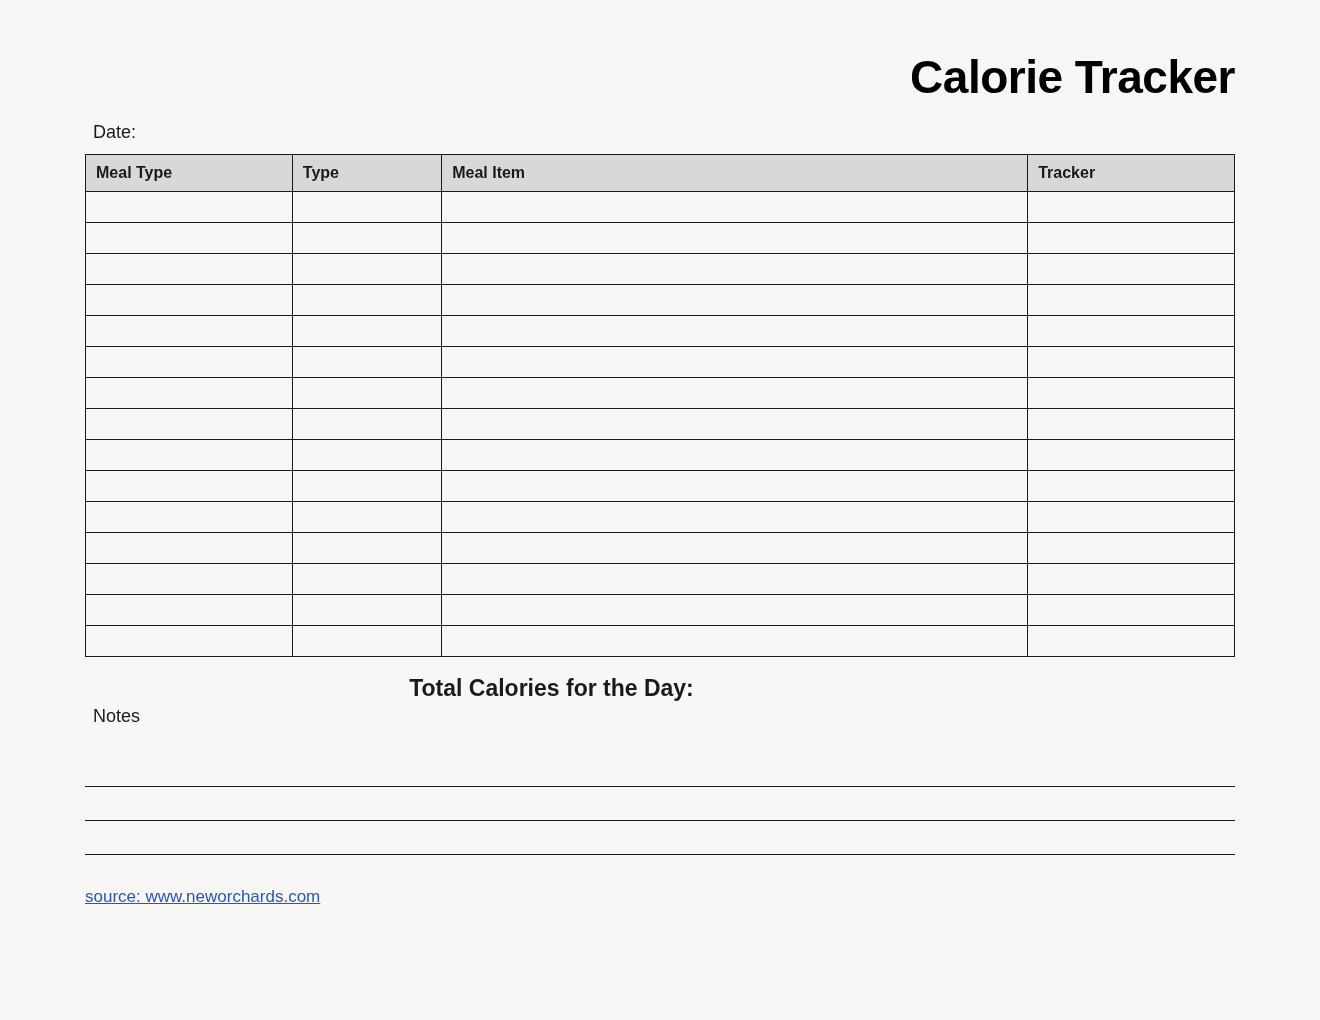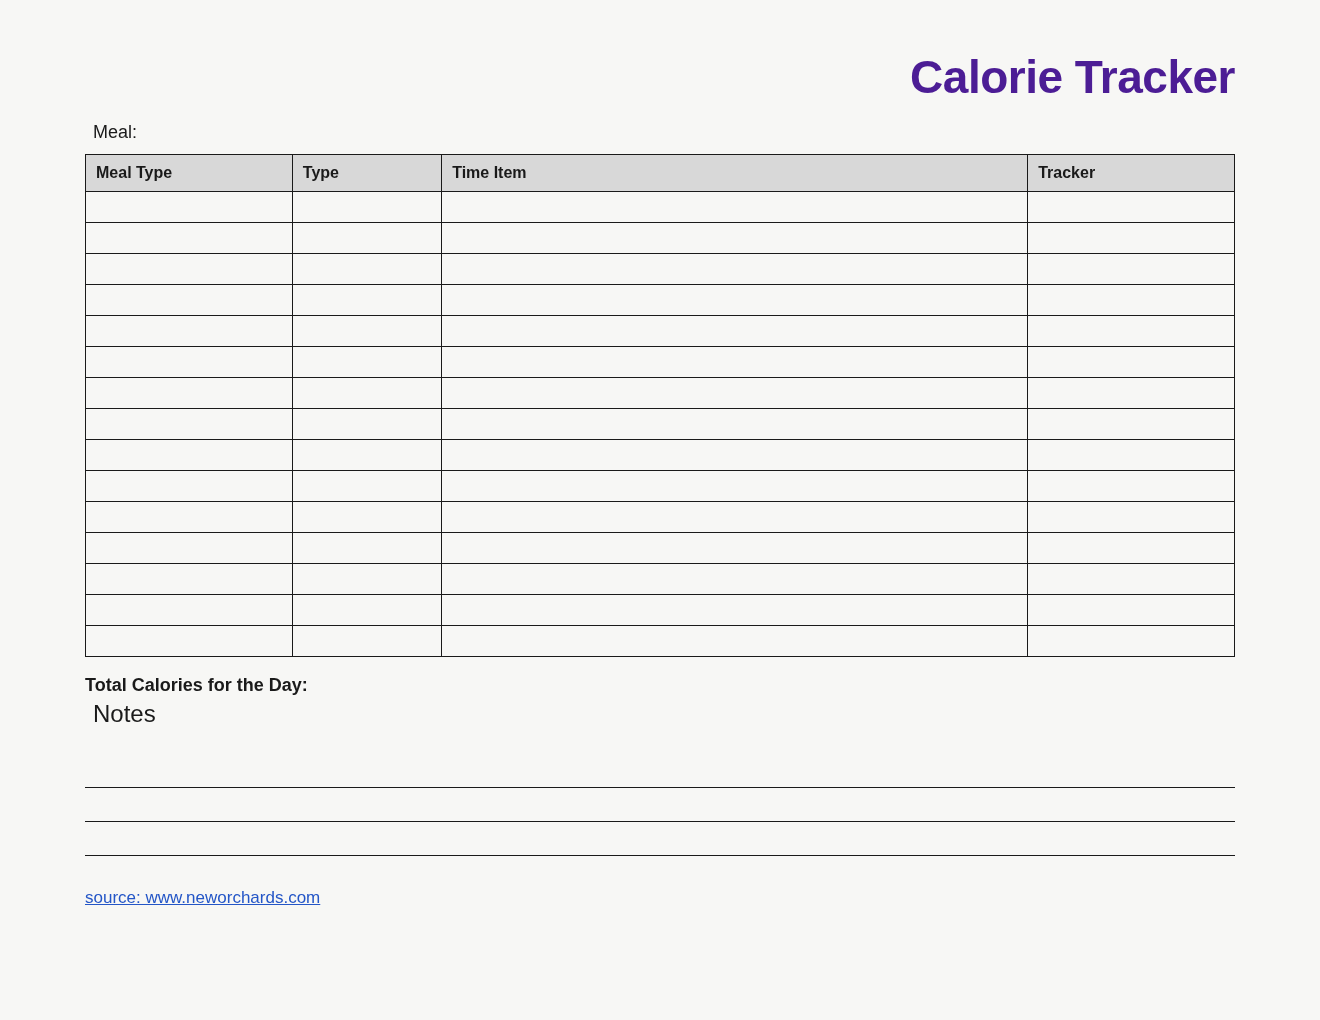"Calorie Tracker" .title { color: #4c1d95 -> #000000 }
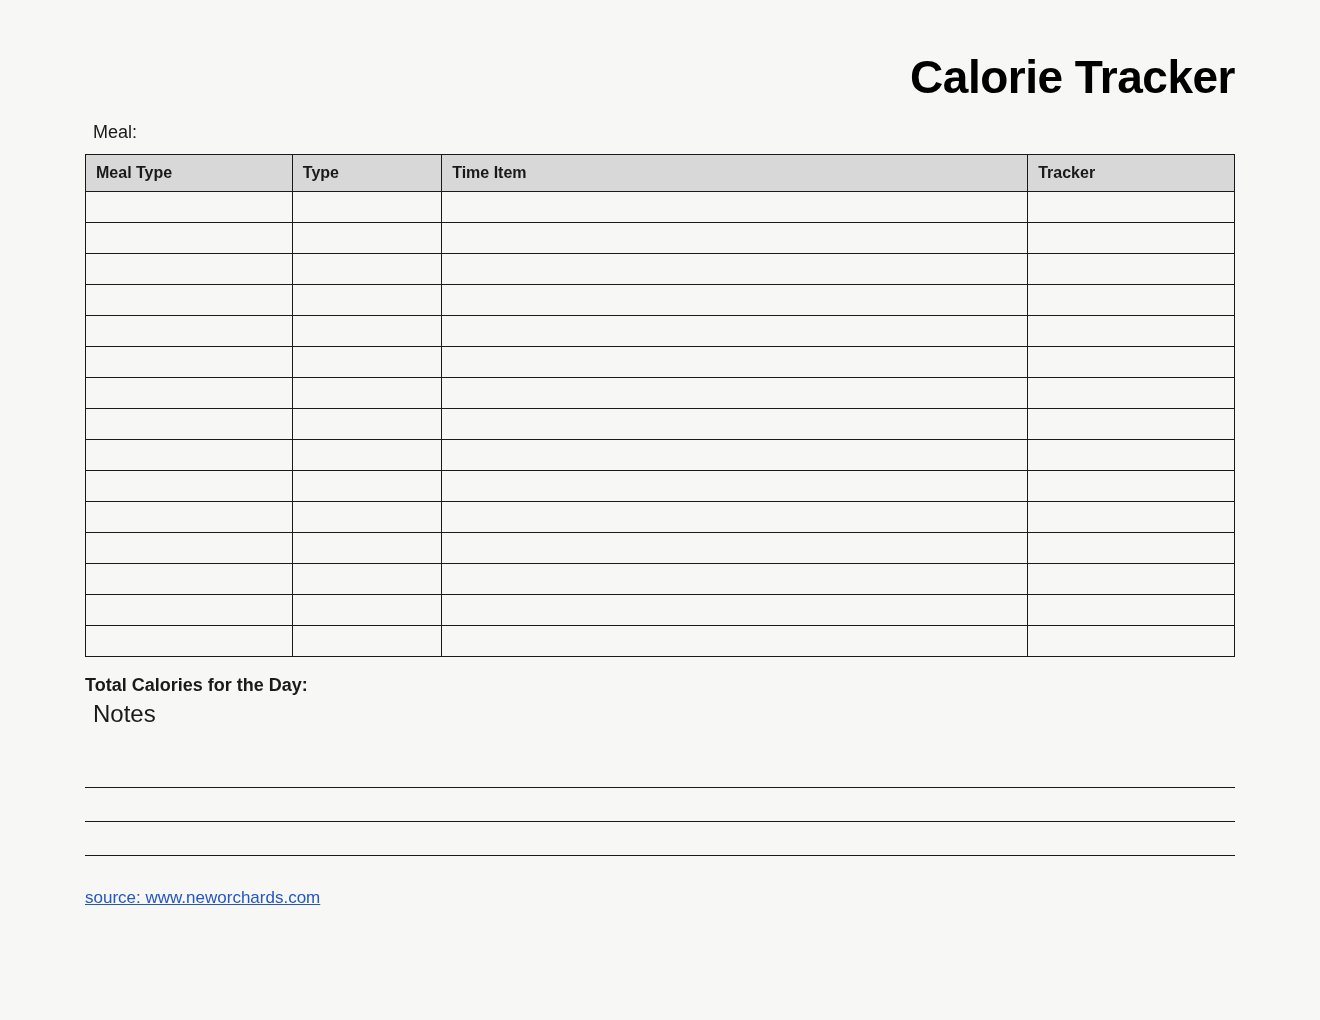"Meal:" div.date-label { text: Meal -> Date }
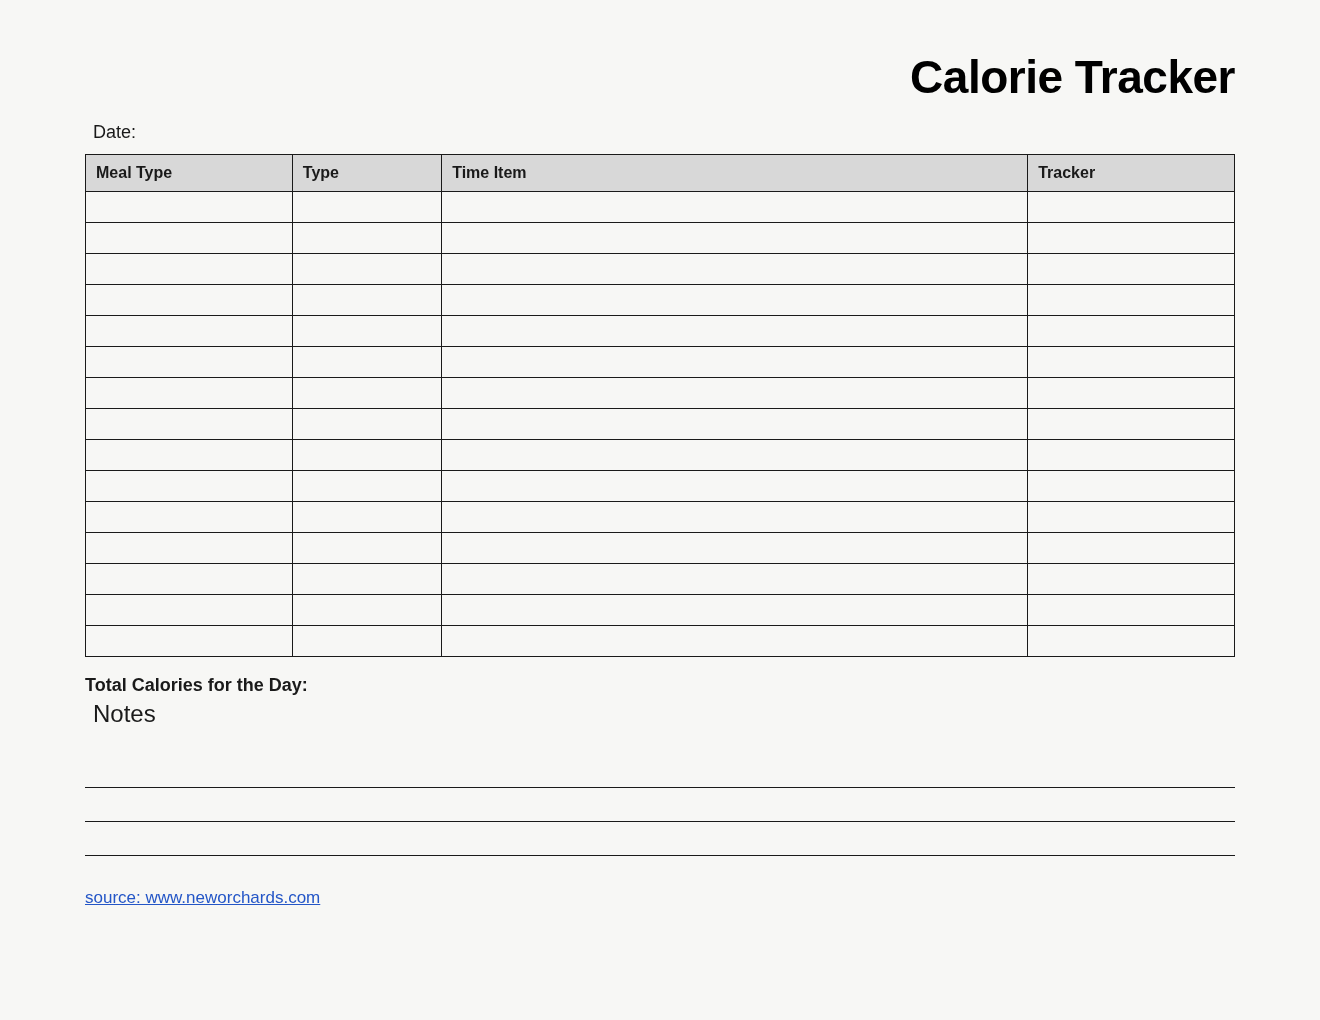"Time Item" th { text: Time -> Meal }
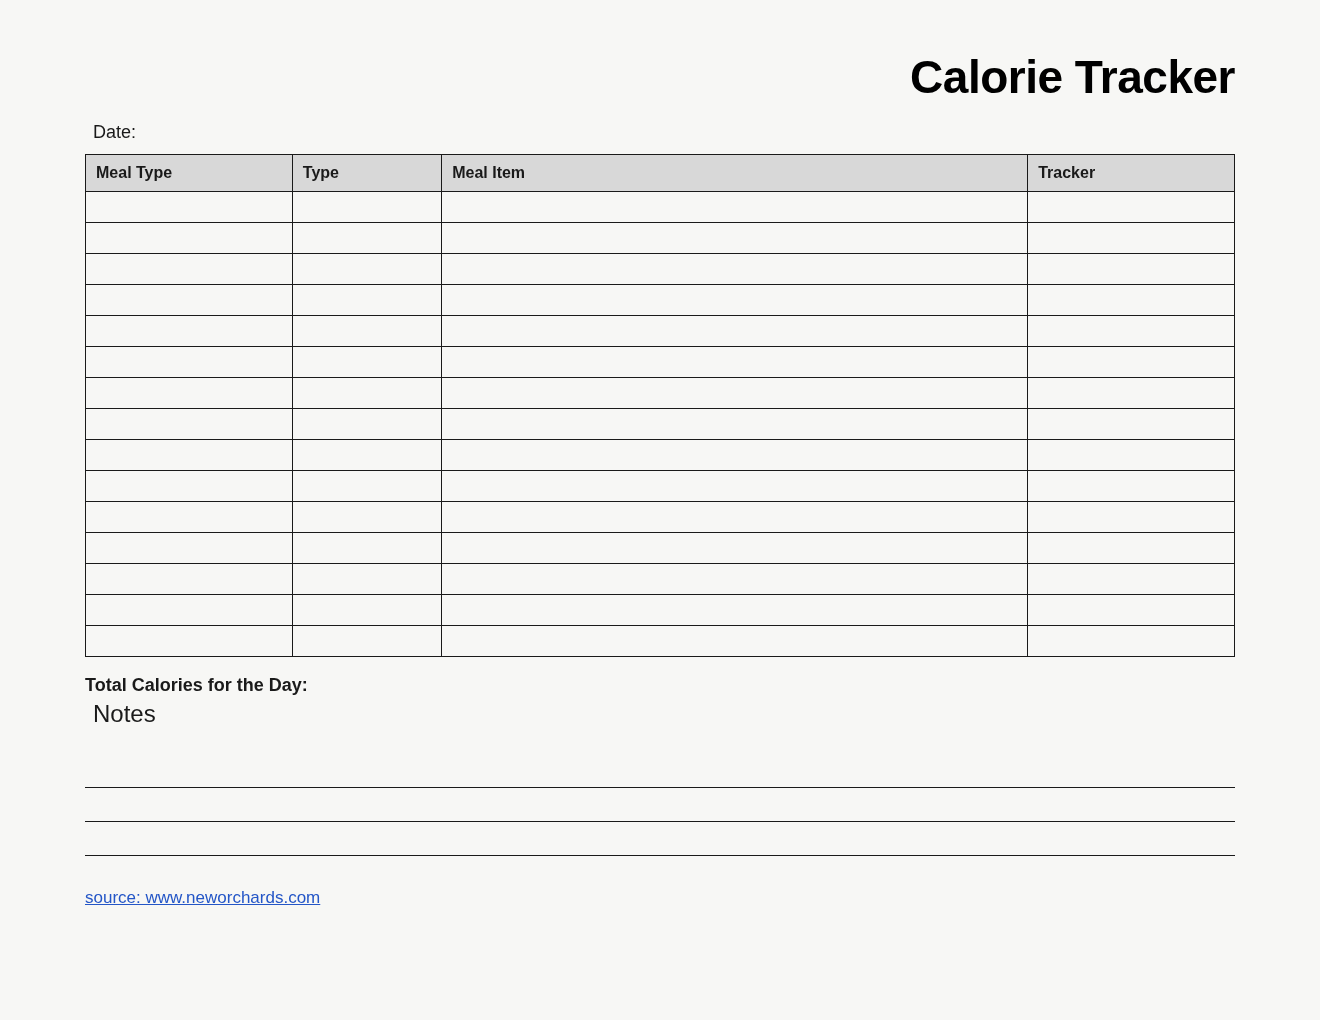"Total Calories for the Day:" .total-label { font-size: 18px -> 23px; text-align: left -> center }
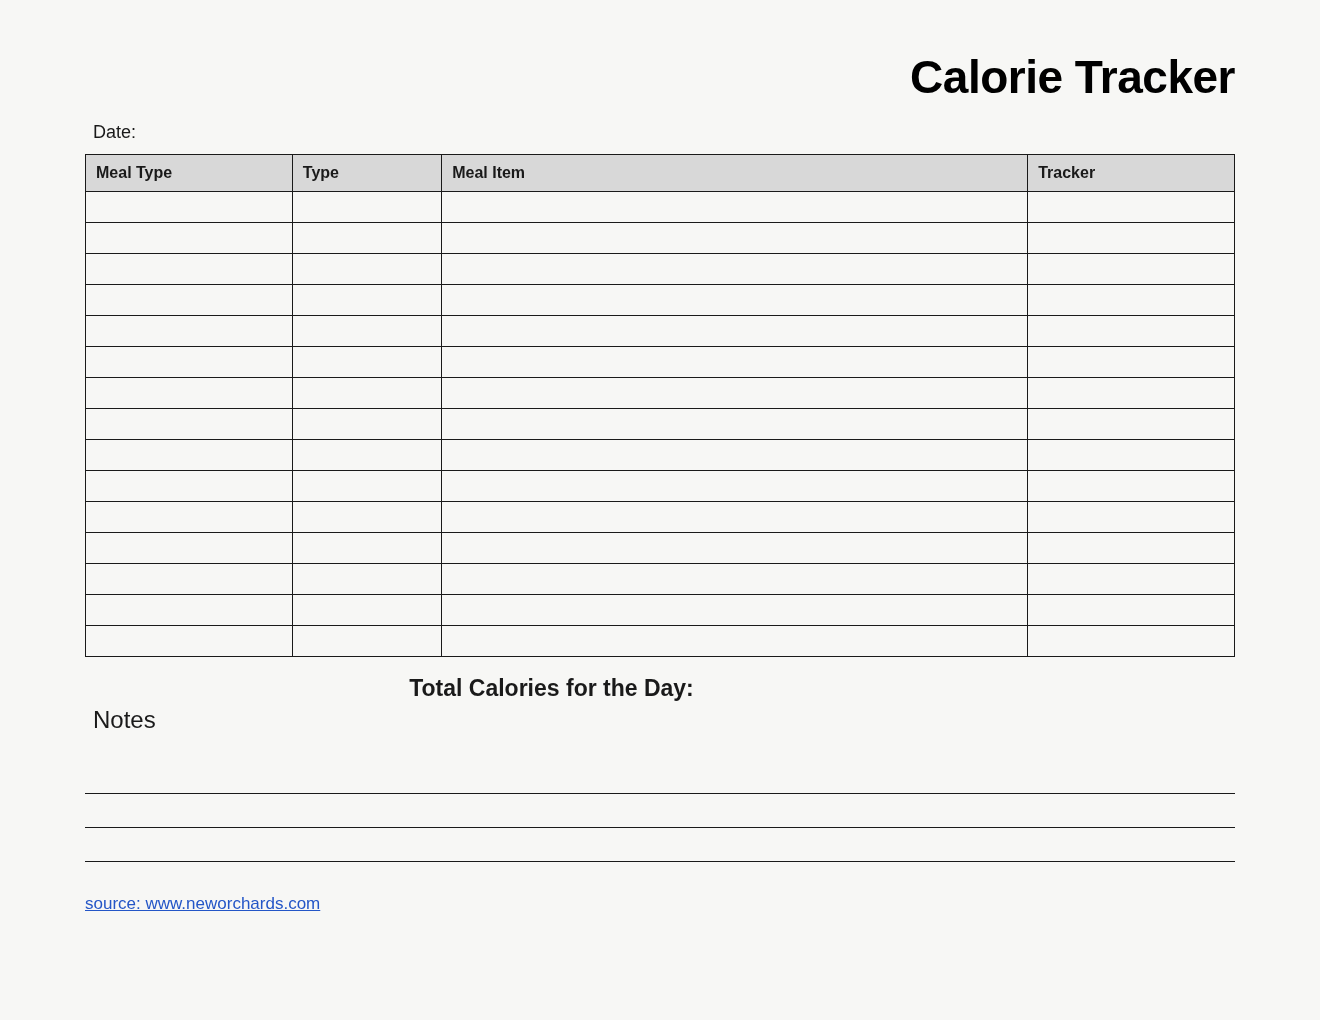"Notes" .notes-label { font-size: 24px -> 18px }
